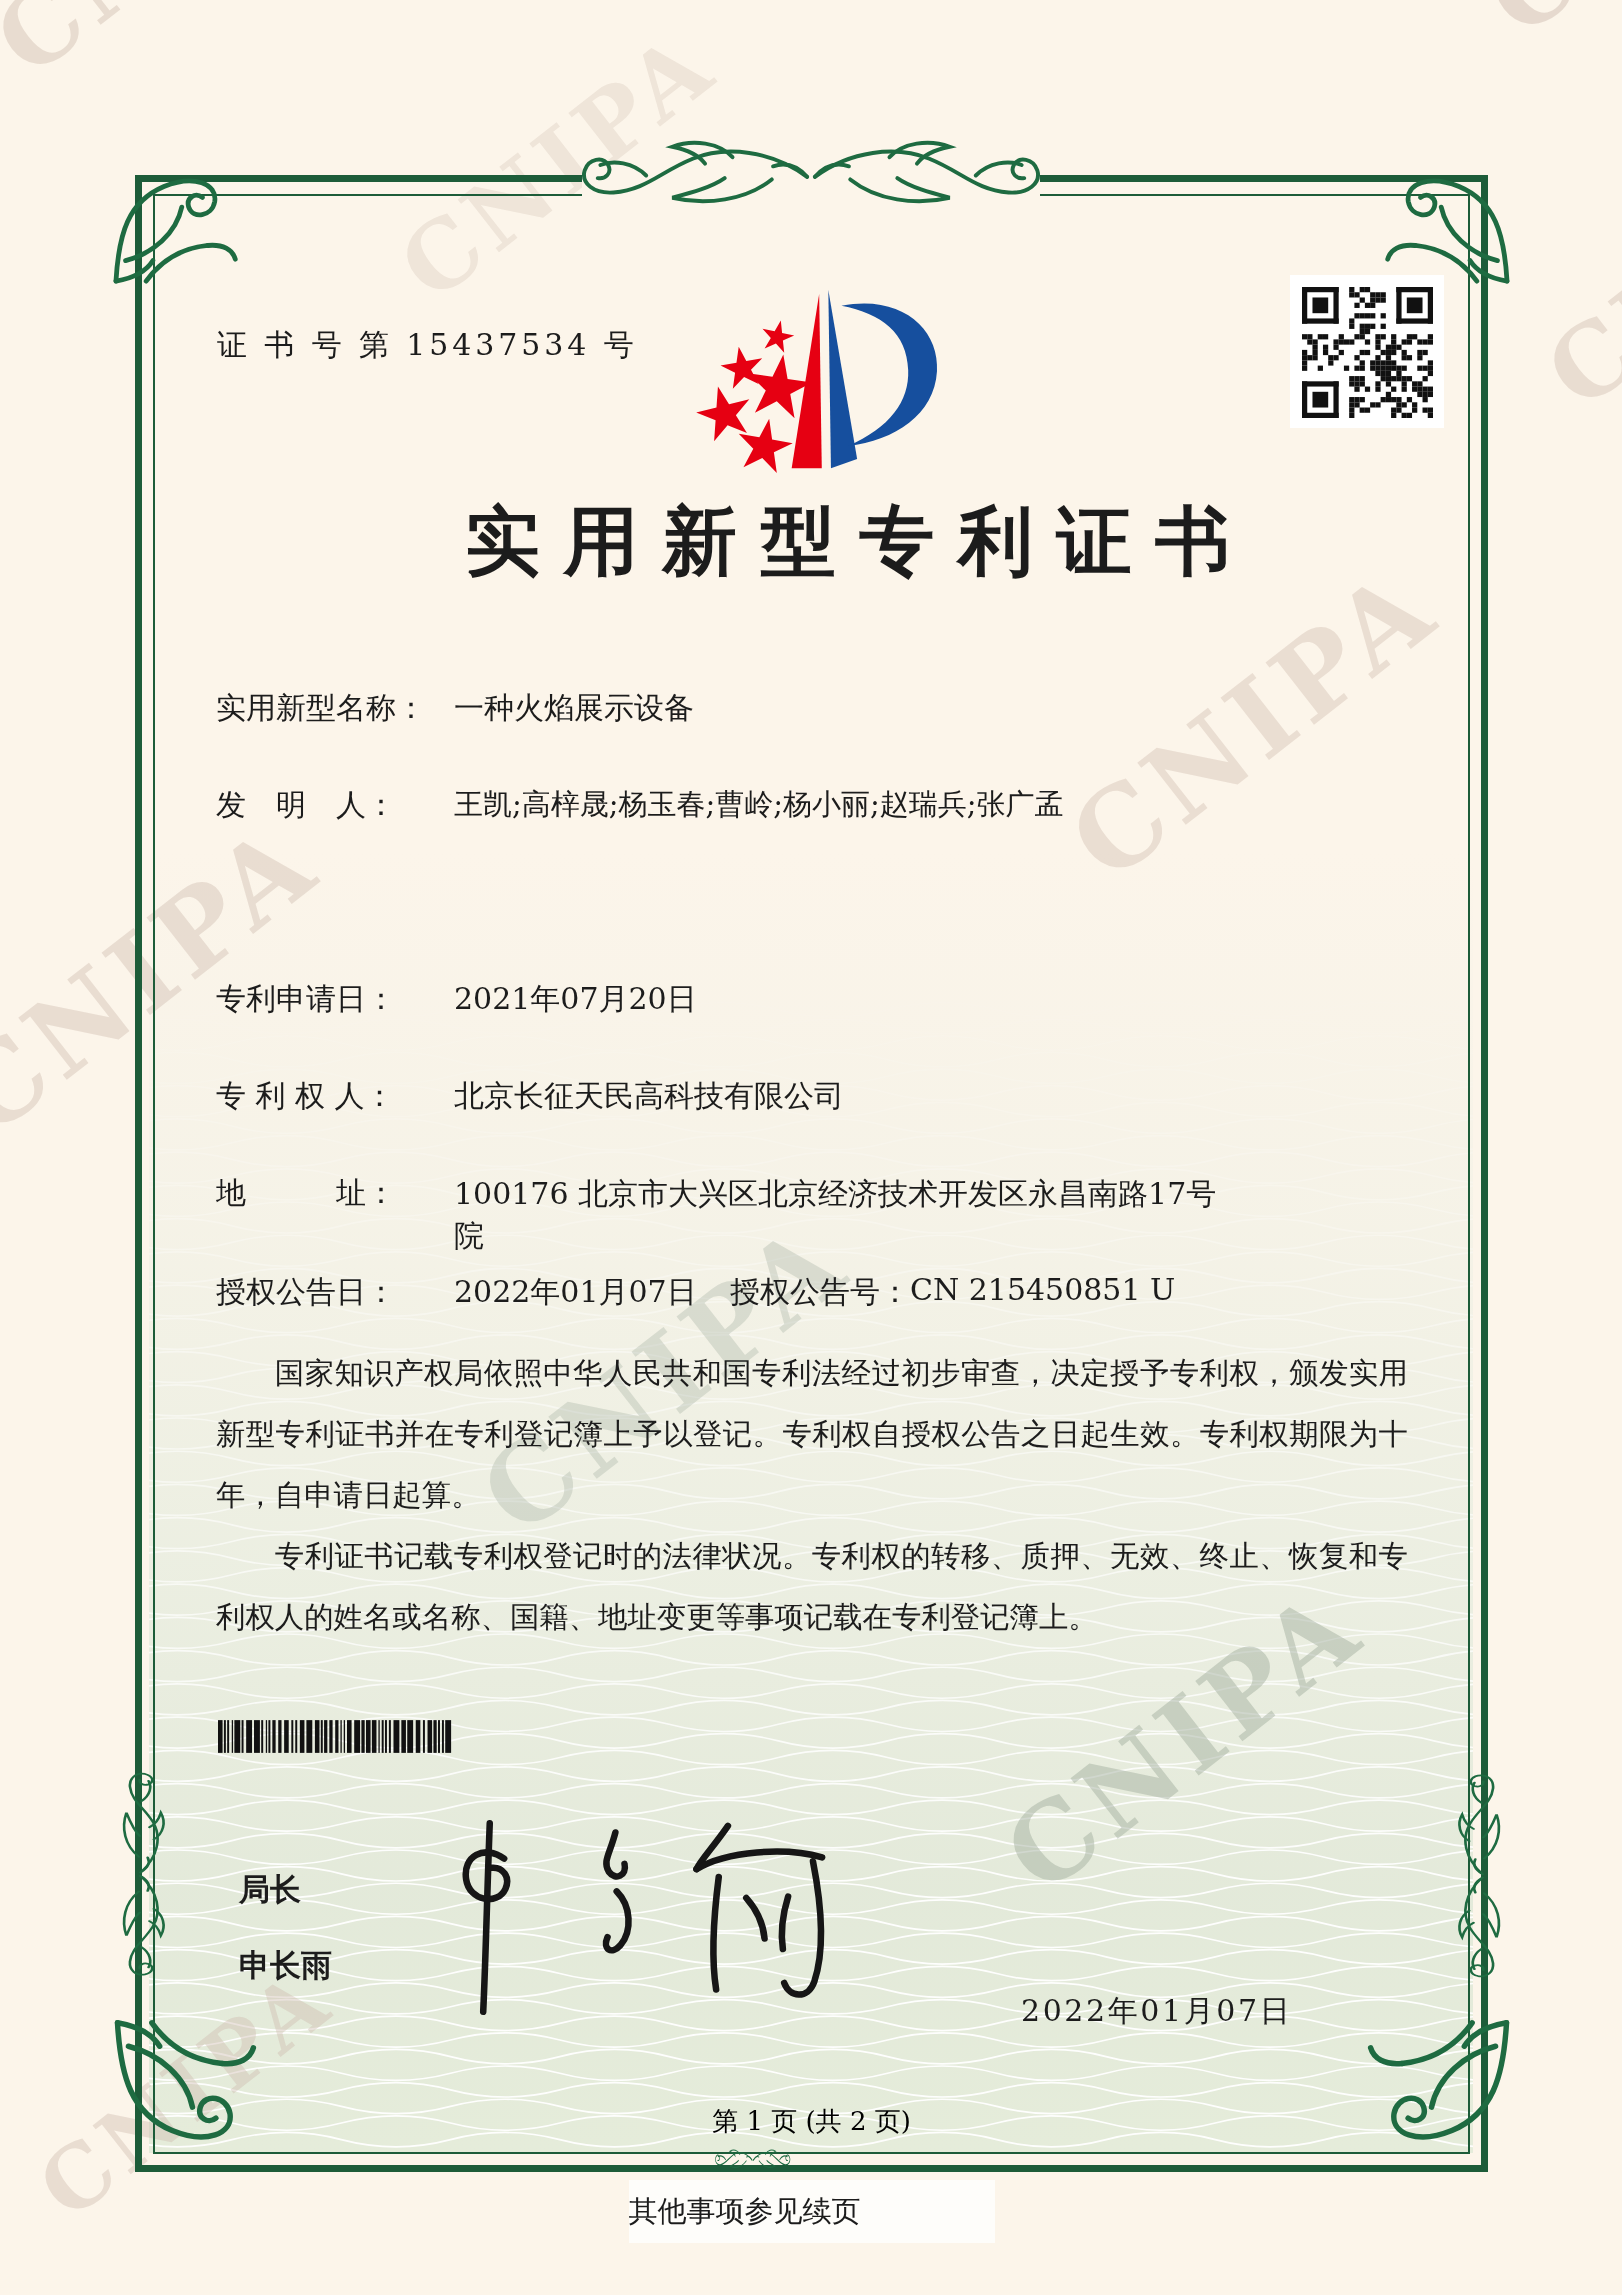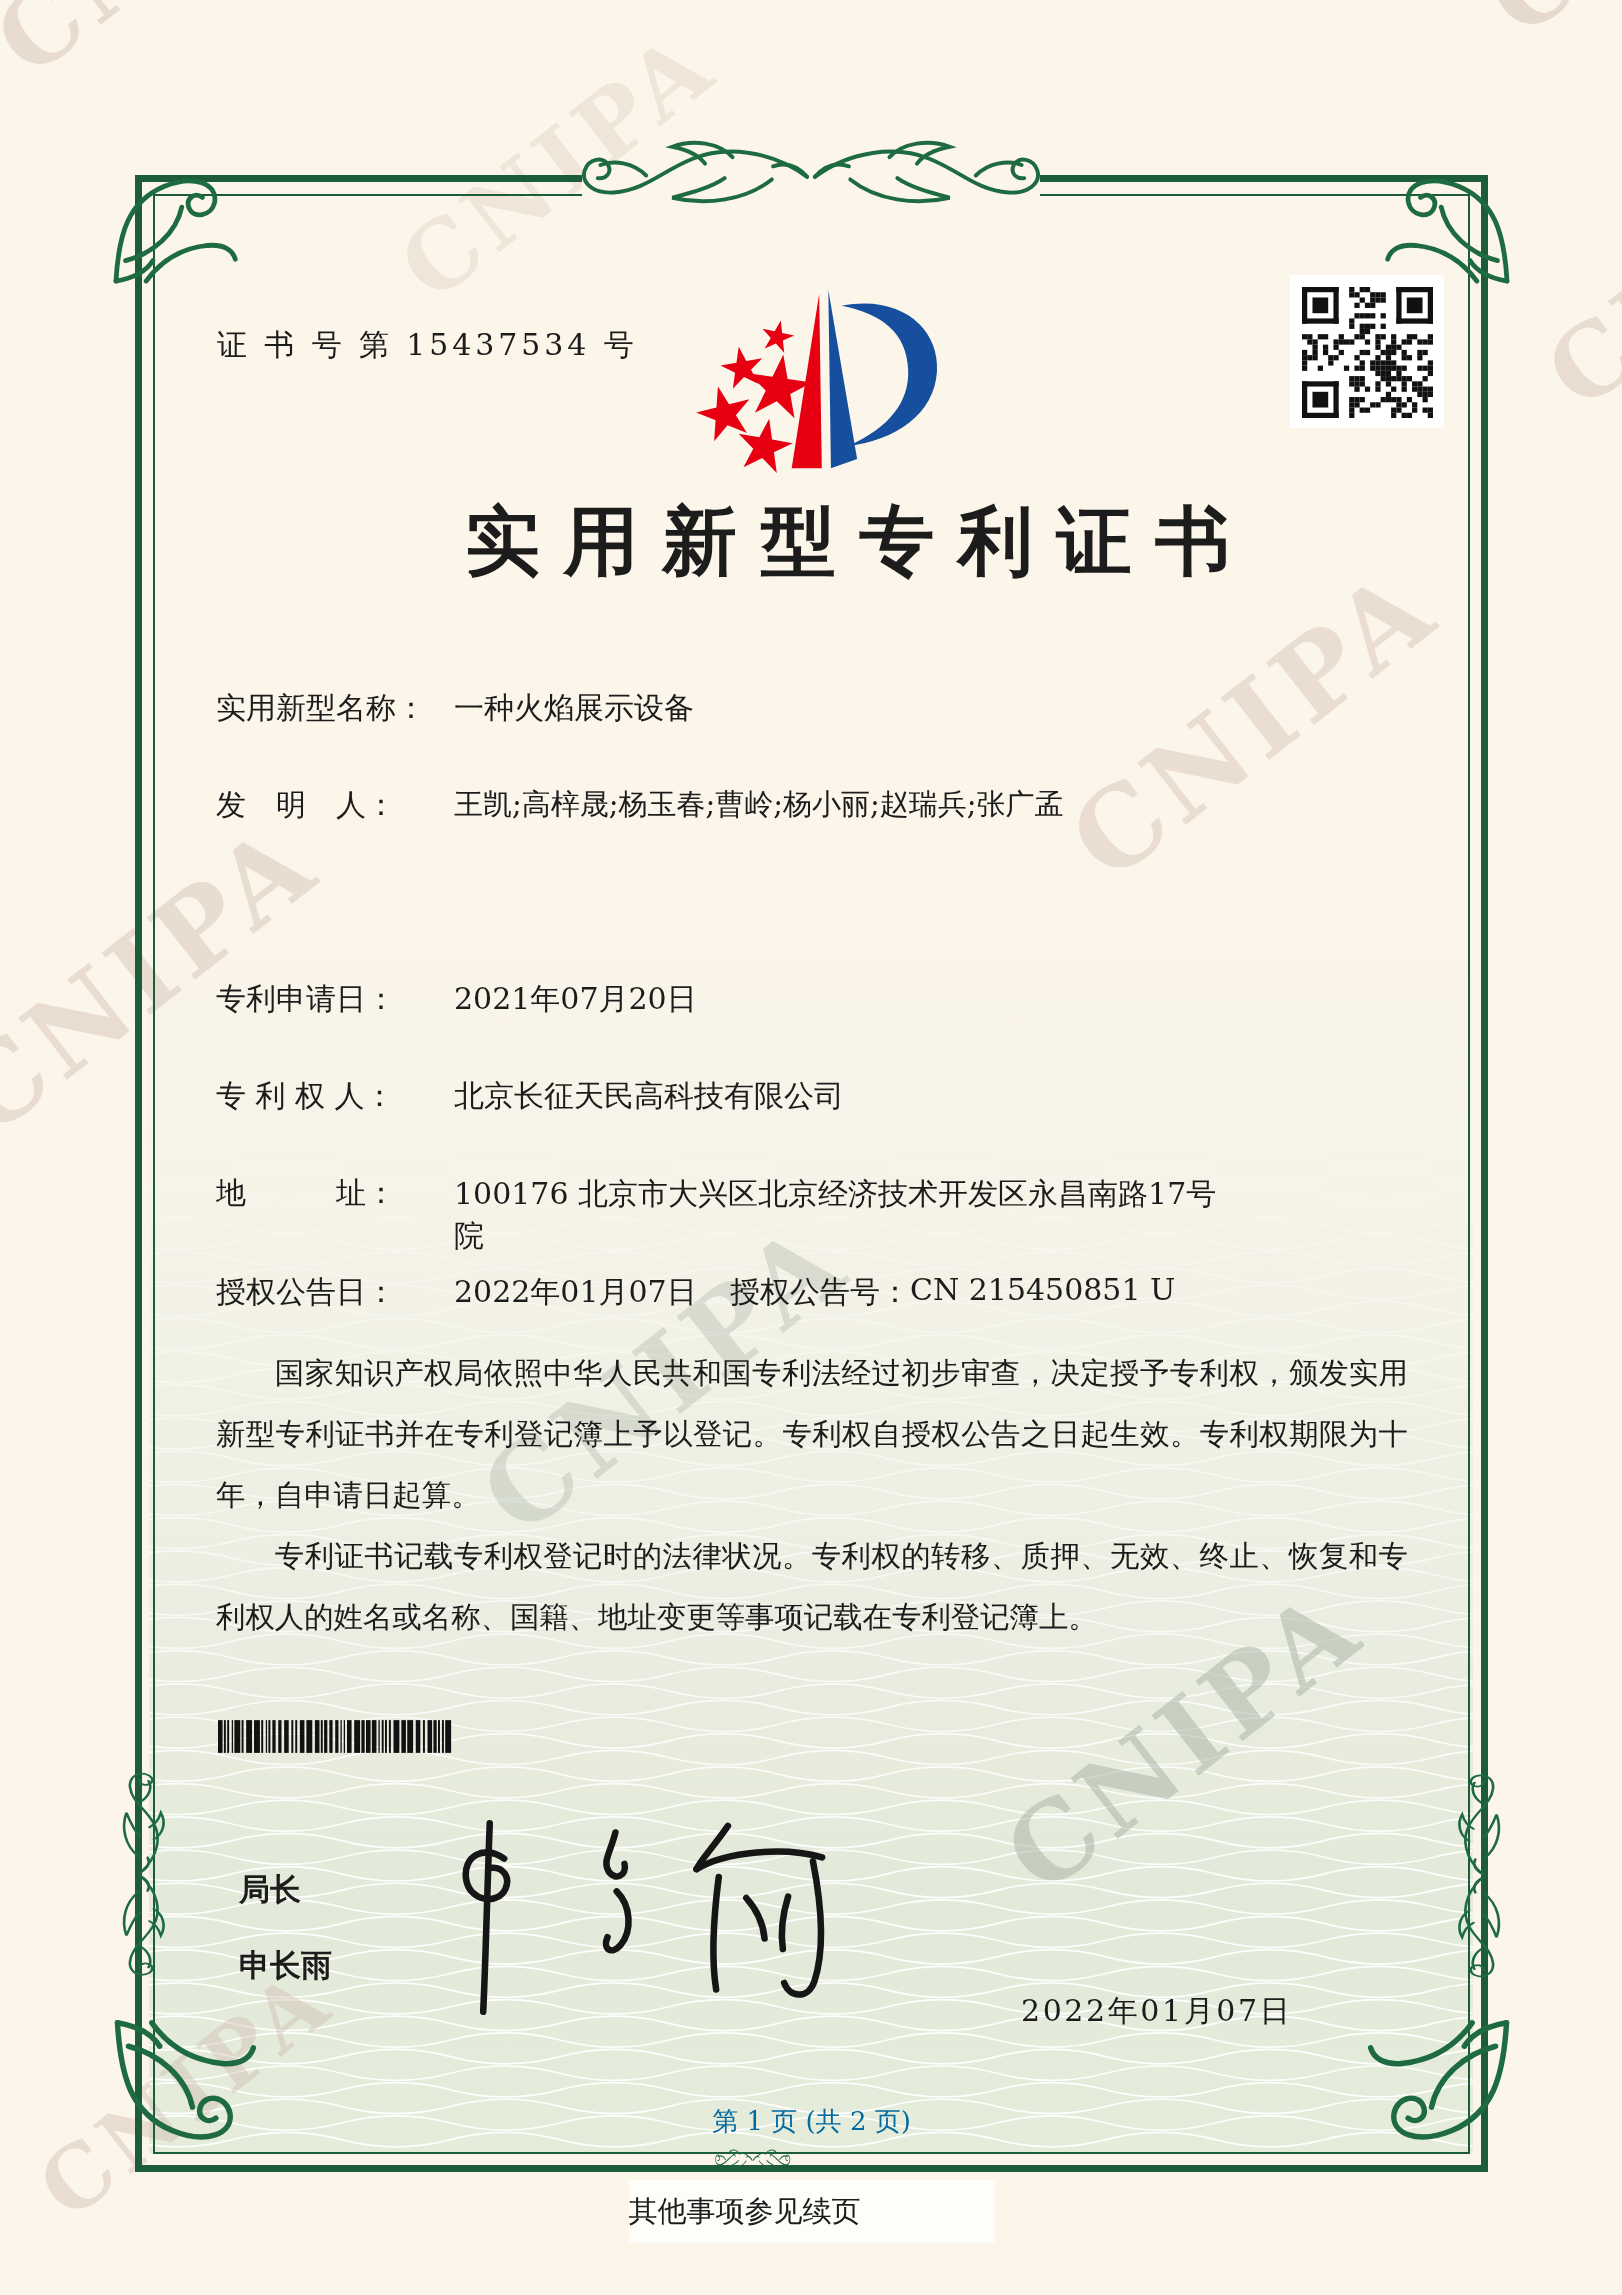"第 1 页 (共 2" .page-ind { color: #0369a1 -> #000000 }
